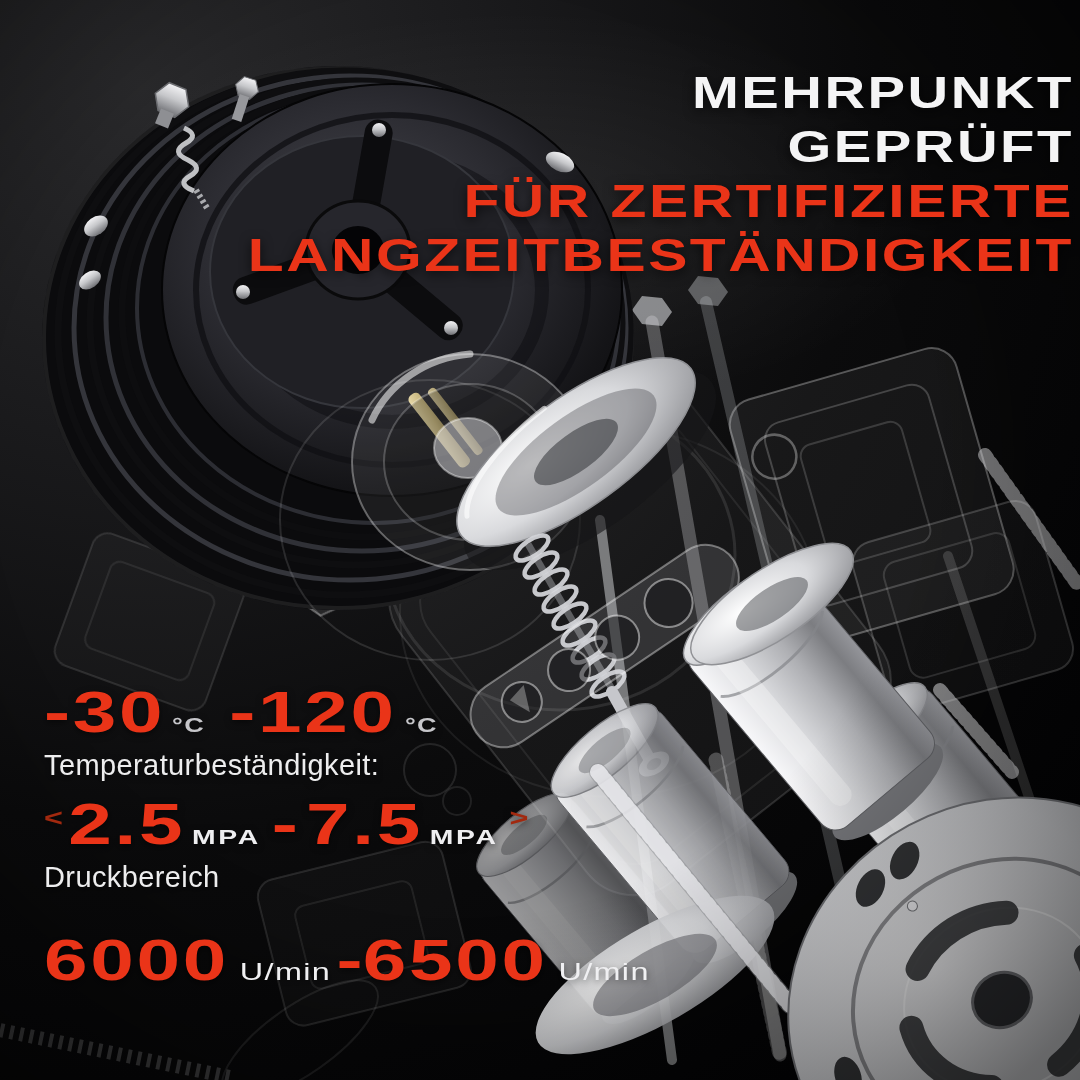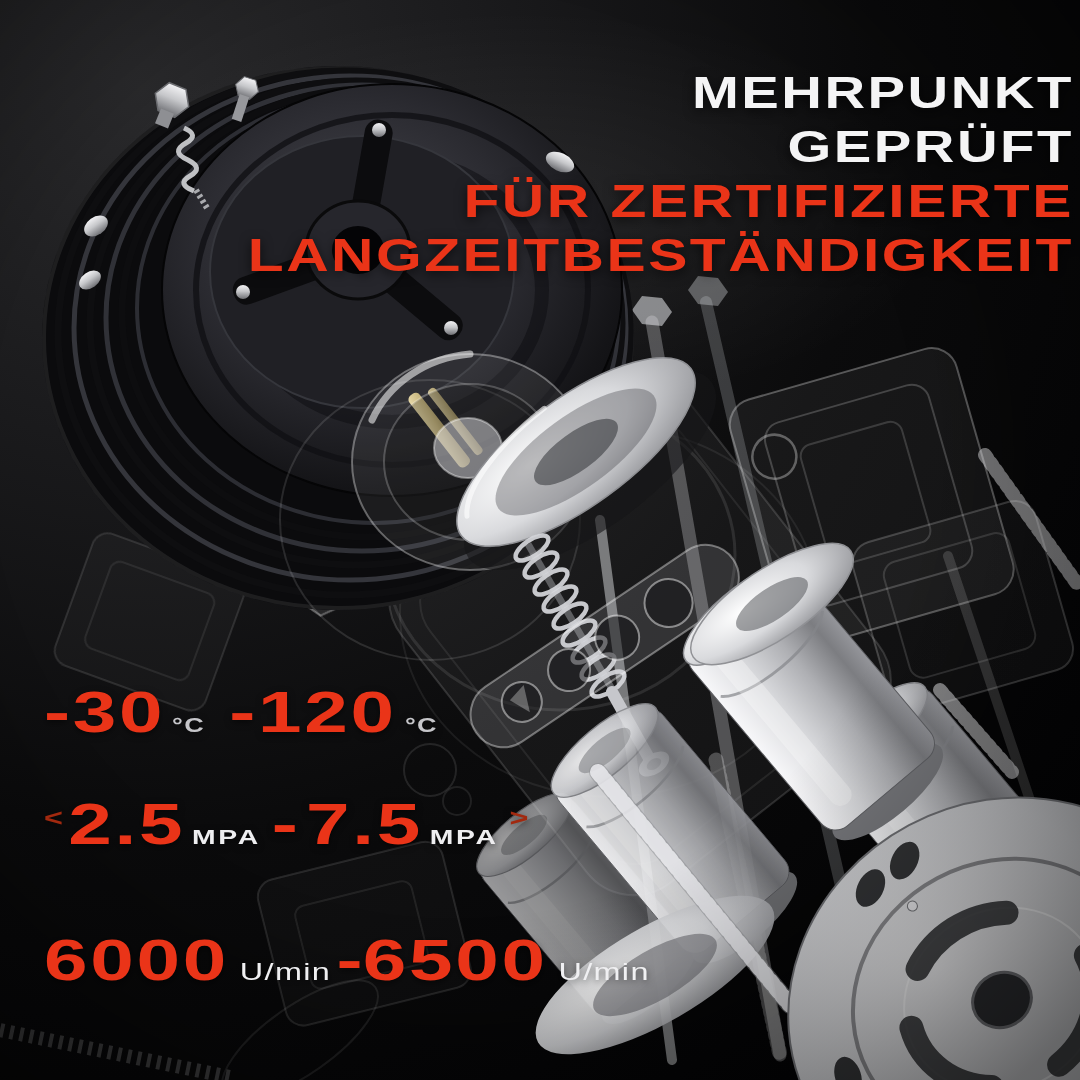"Temperaturbeständigkeit:" div.stat-label { html: none -> <div>Temperaturbeständigkeit:</div> }
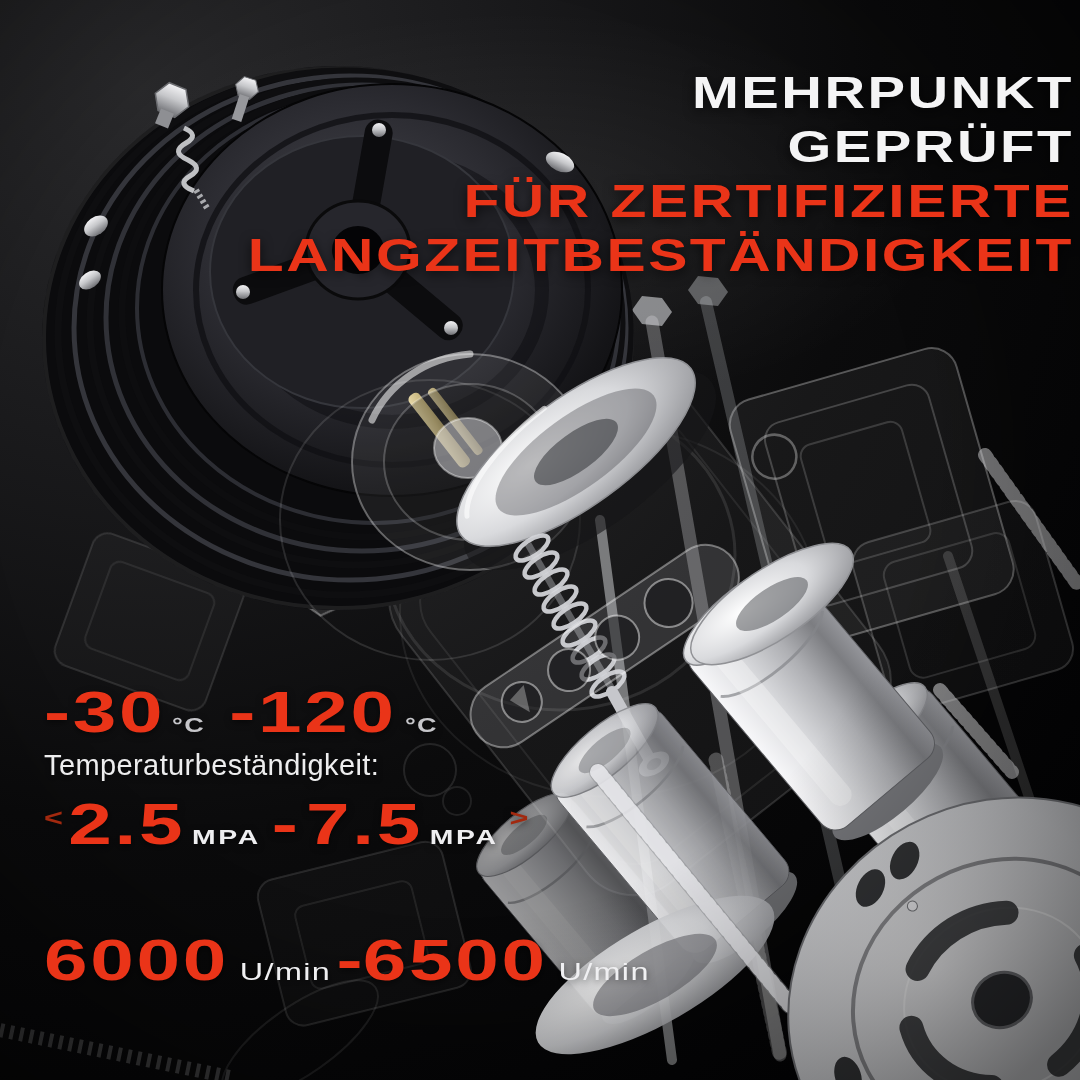"Druckbereich" div.stat-label { html: none -> <div>Druckbereich</div> }
